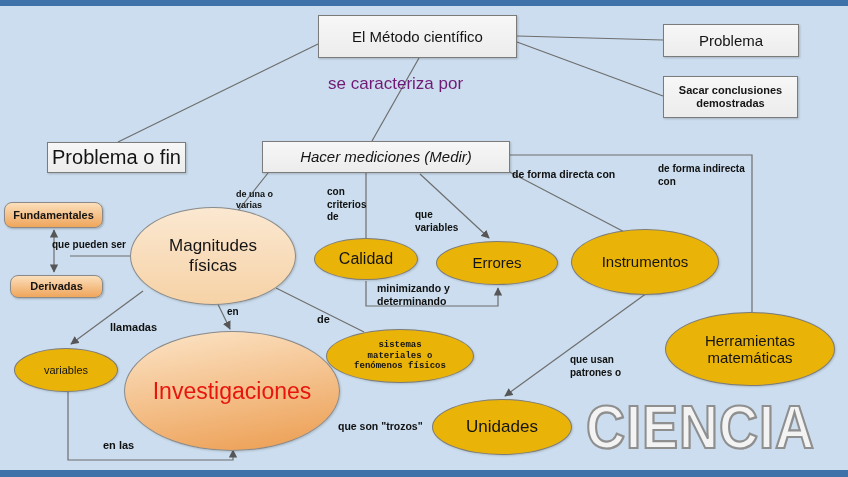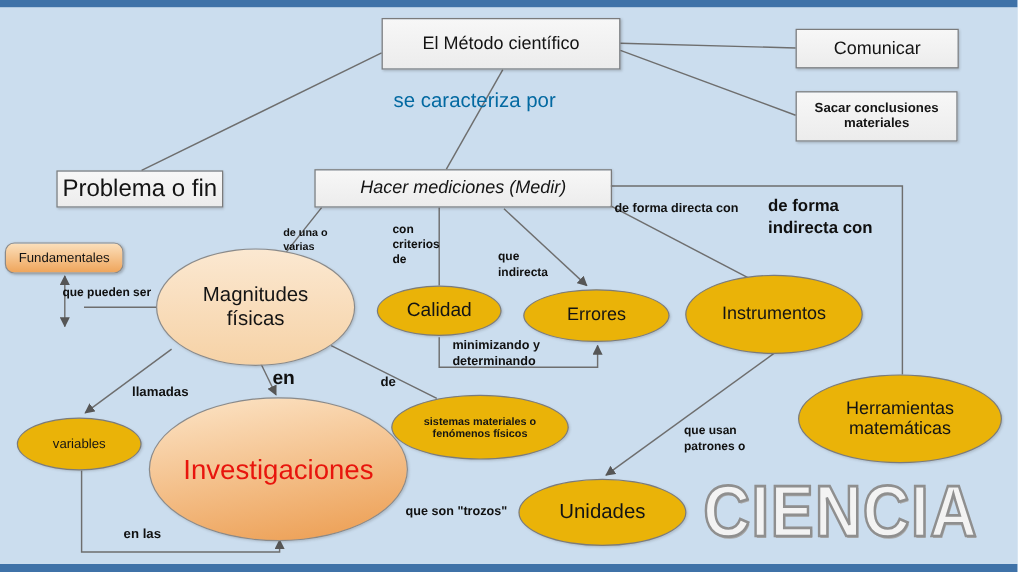"Comunicar" span.inner { text: Comunicar -> Problema }
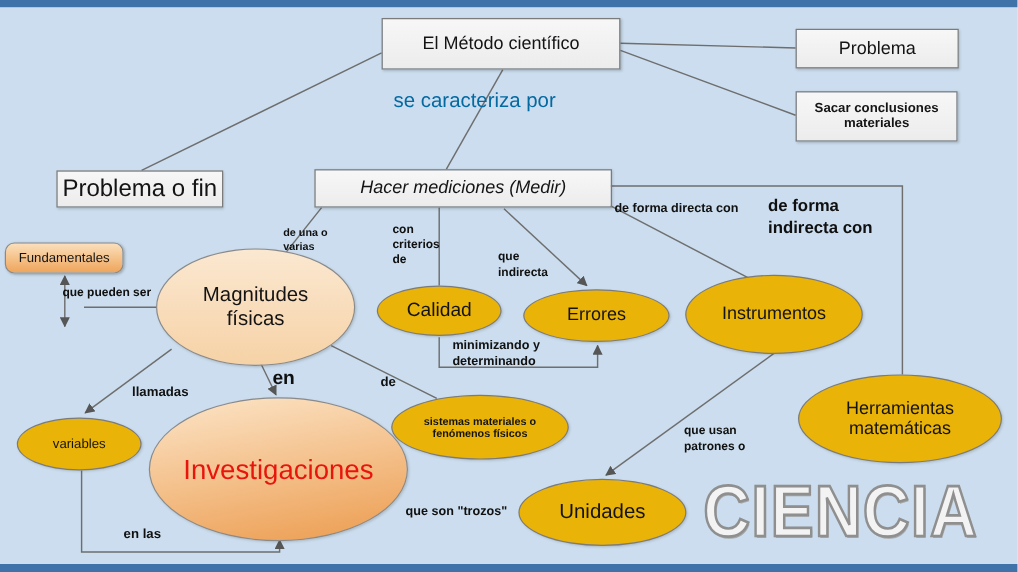"se caracteriza por" .phrase { color: #0369a1 -> #701a75 }
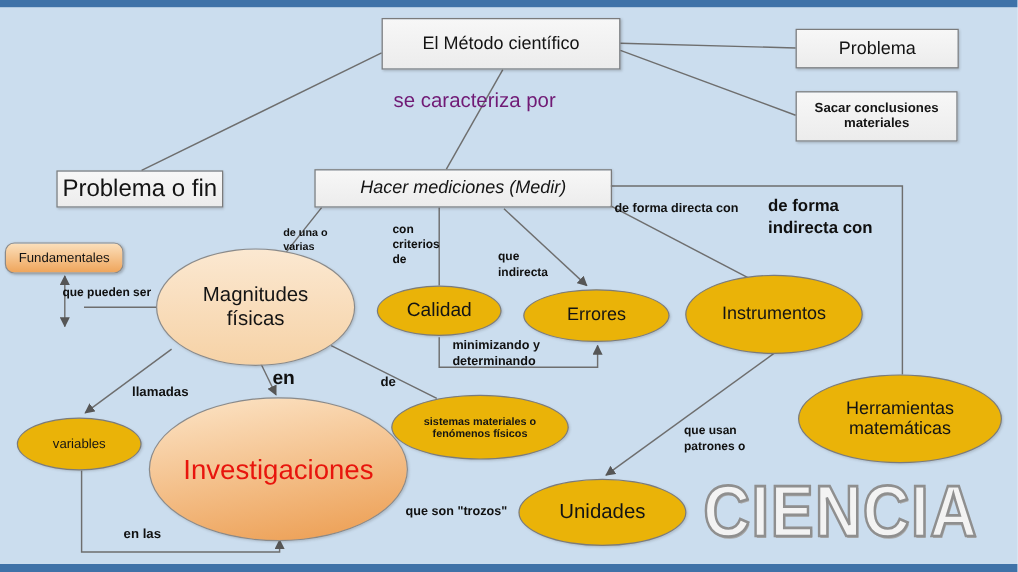"Sacar conclusiones materiales" span.inner { text: materiales -> demostradas }
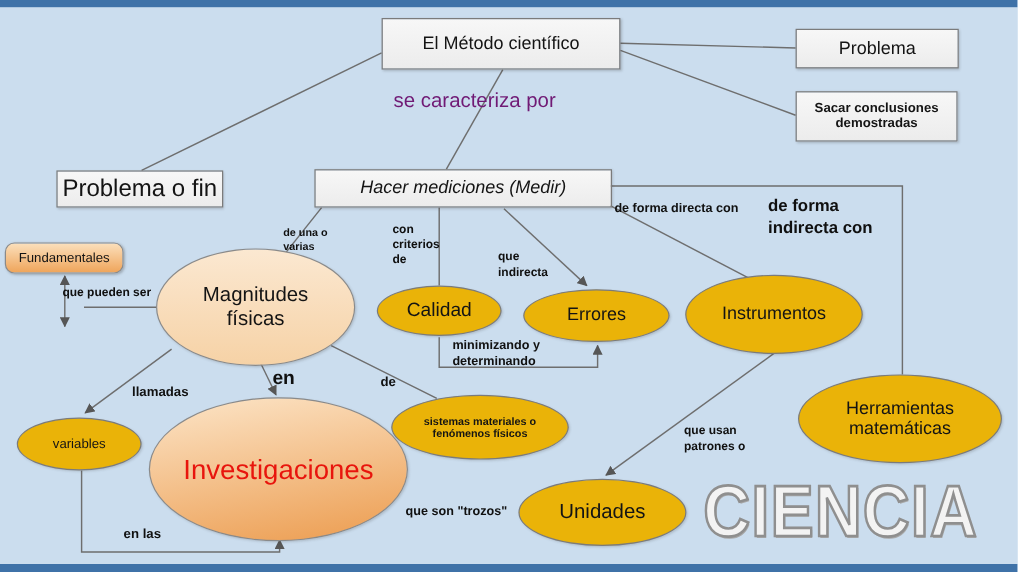"de forma indirecta con" div.lbl { font-size: 14px -> 10px; left: 640px -> 658px }
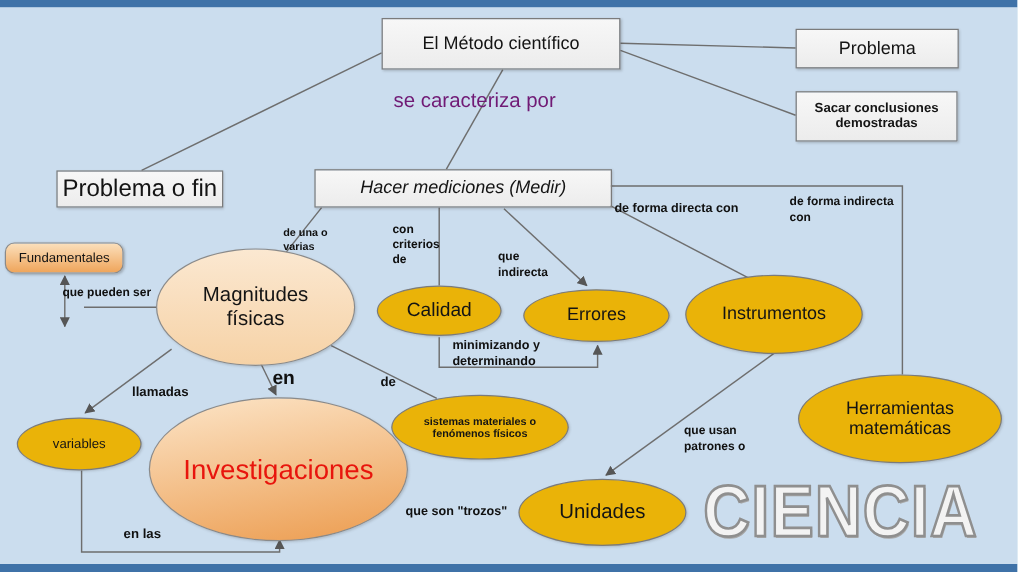"Fundamentales" .pill { font-weight: normal -> bold }
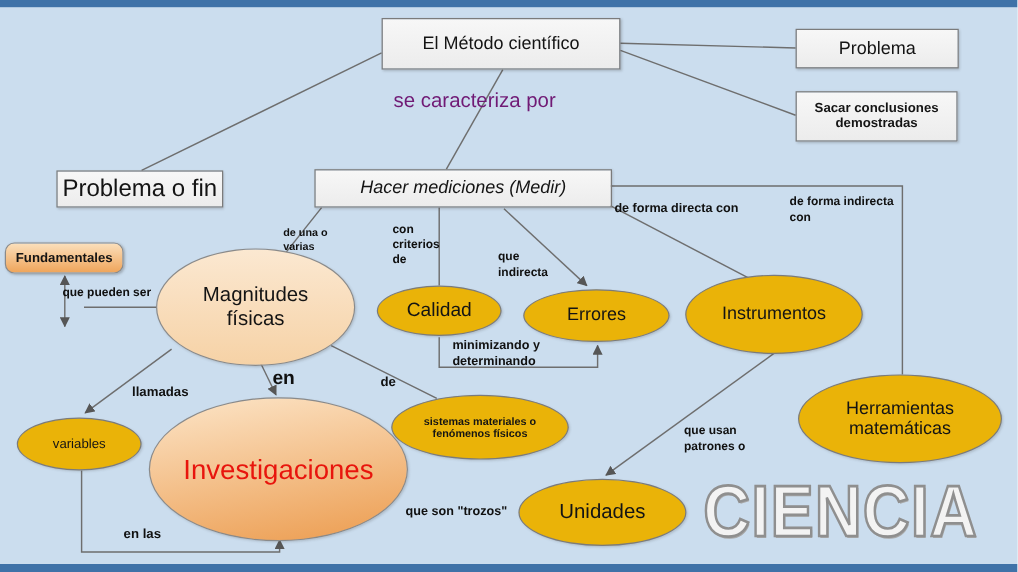"que indirecta" div.lbl { text: indirecta -> variables }
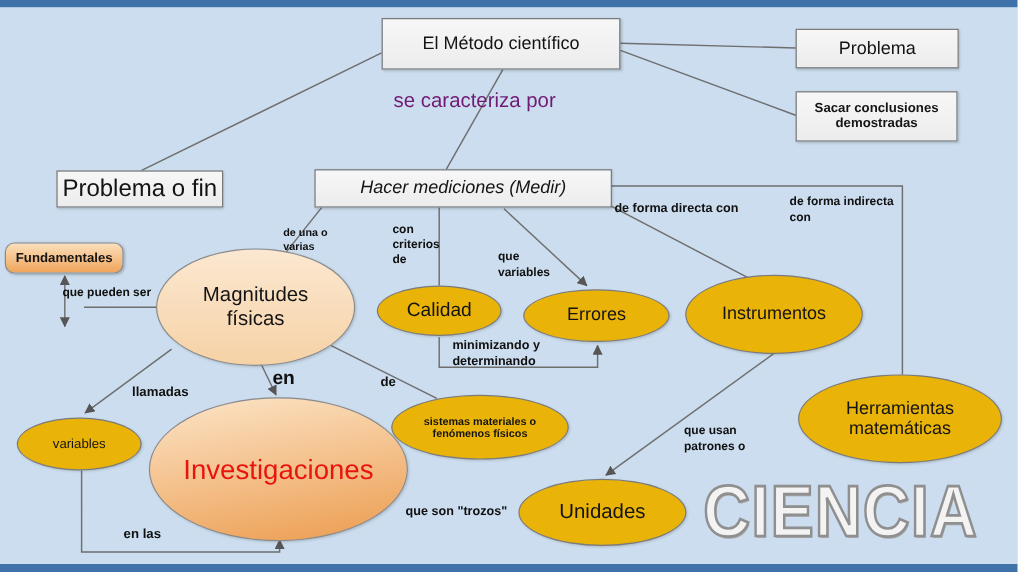"Derivadas" div.node { html: none -> <div> <span>Derivadas</span> </div> }
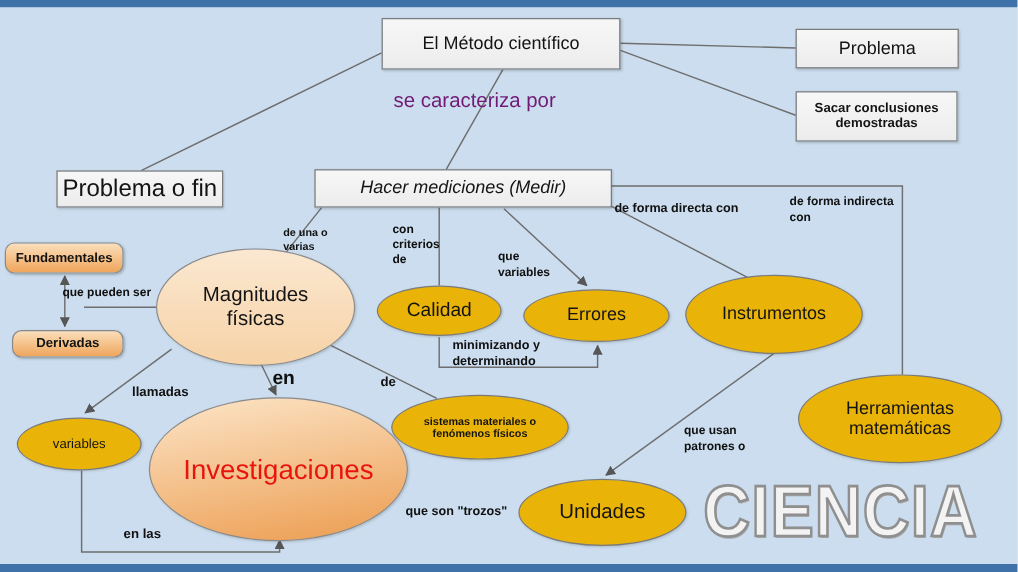"en" div.lbl { font-size: 16px -> 10px }
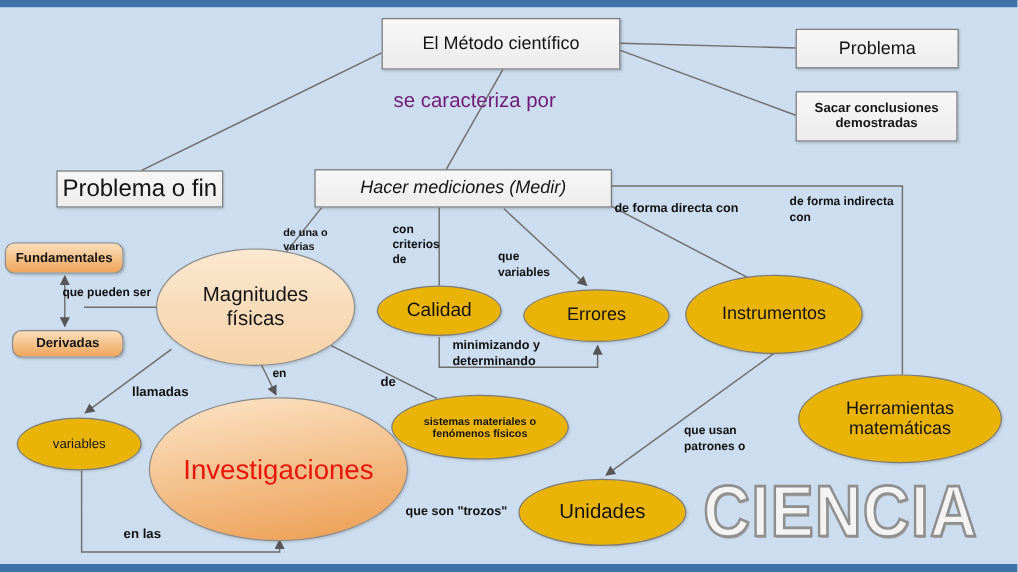"sistemas materiales o fenómenos físicos" div.node { font-family: none -> Liberation Mono, monospace }
